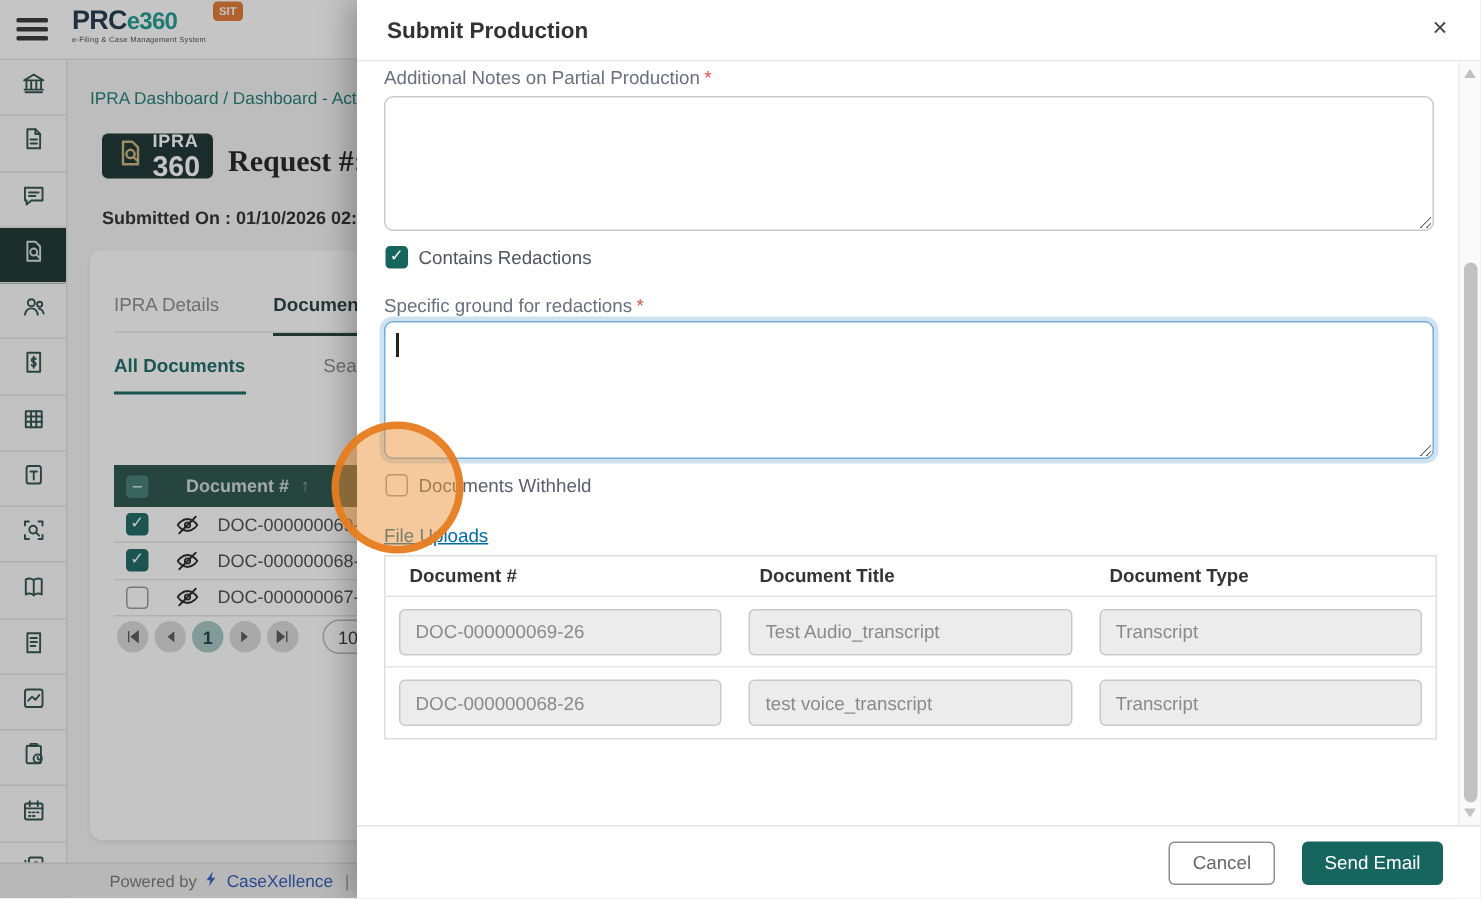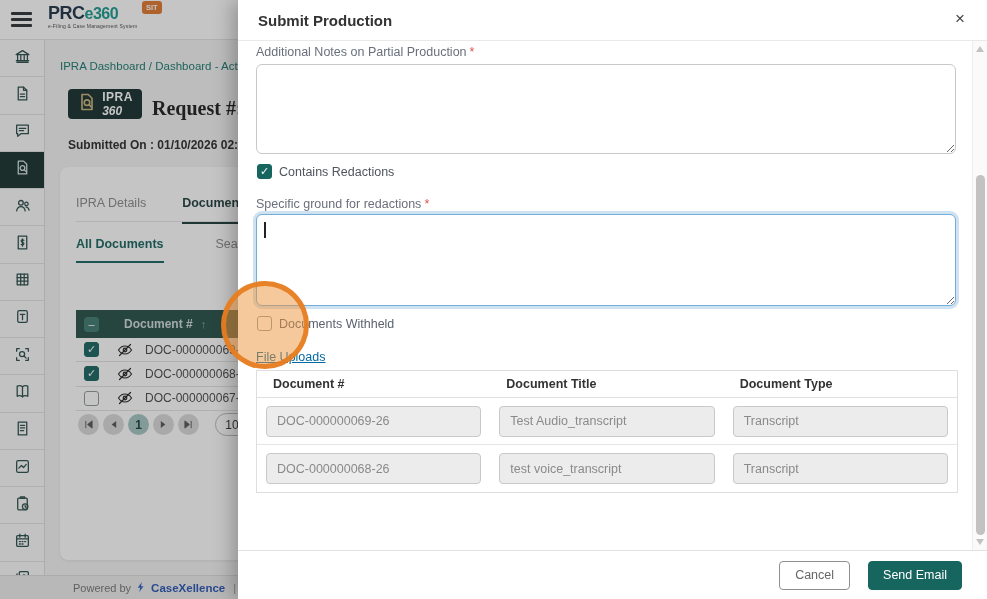"360" .ipra-badge .l2 { font-size: 12px -> 19px; font-style: italic -> none }
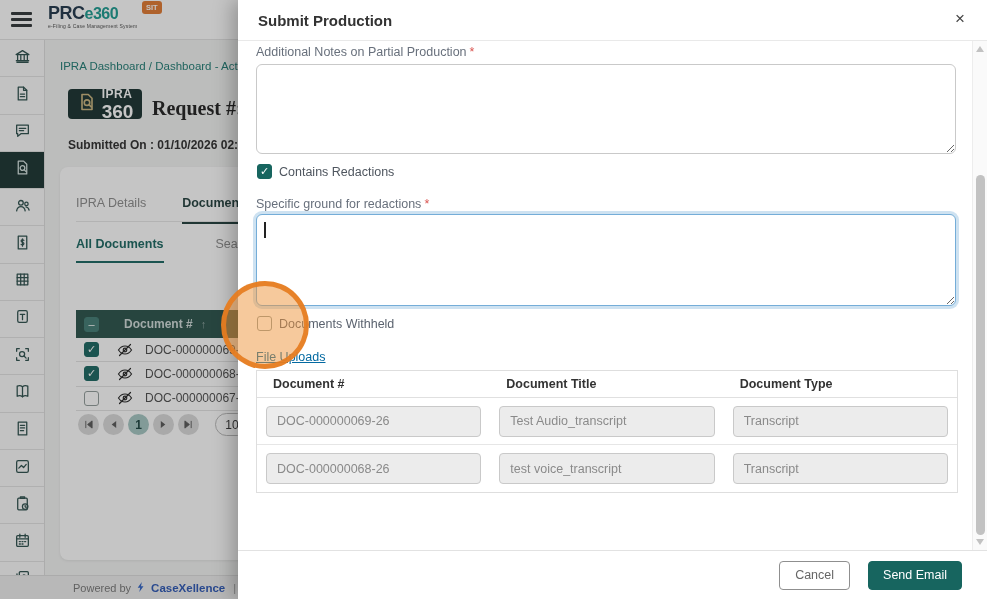"CaseXellence" .brand-blue { font-weight: 700 -> 400 }
